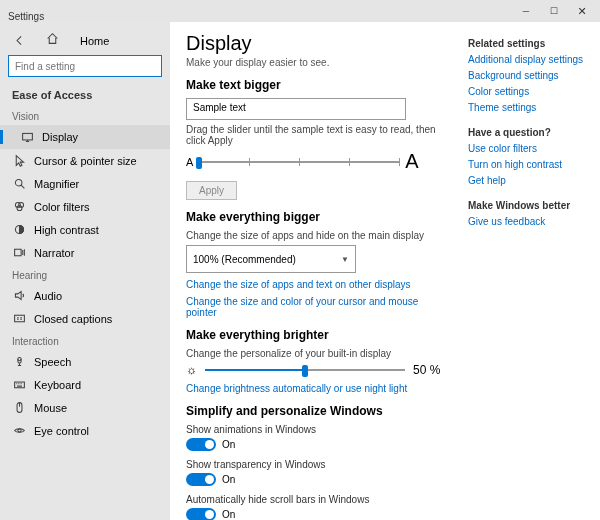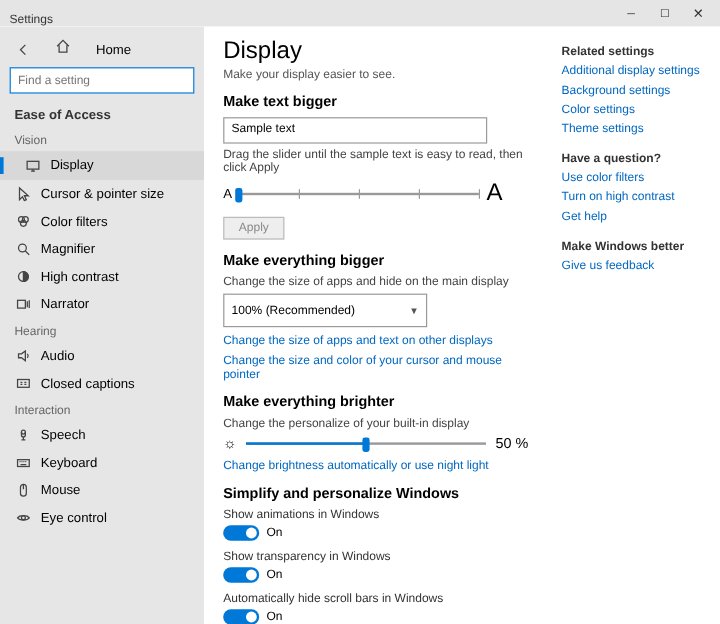"Find a setting" .searchbox { align-items: center -> none }
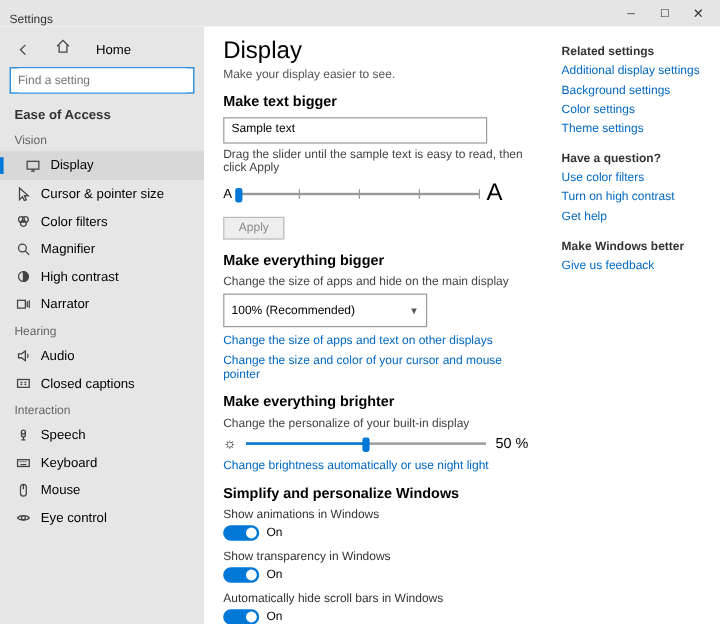"Color filters" div.nav-item { order: before "Magnifier" -> after "Magnifier" }
